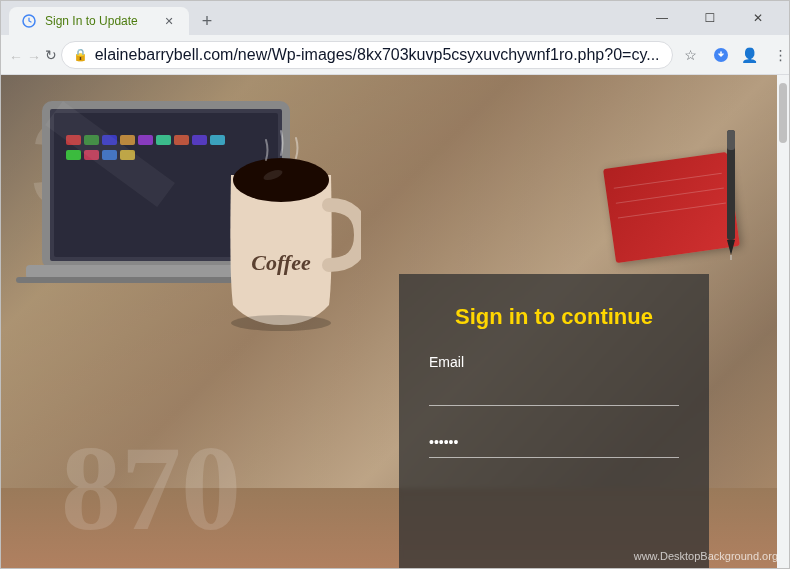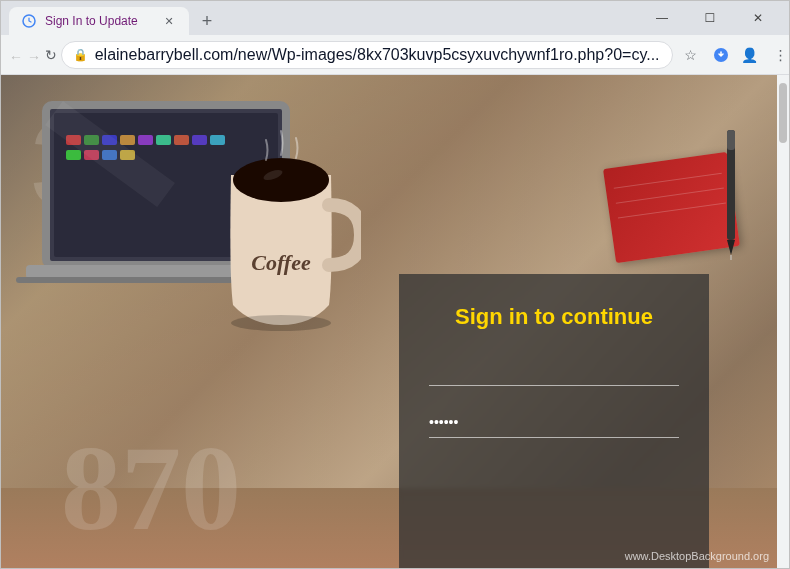"Sign In to Update" .tab-title { color: #701a75 -> #4d7c0f }
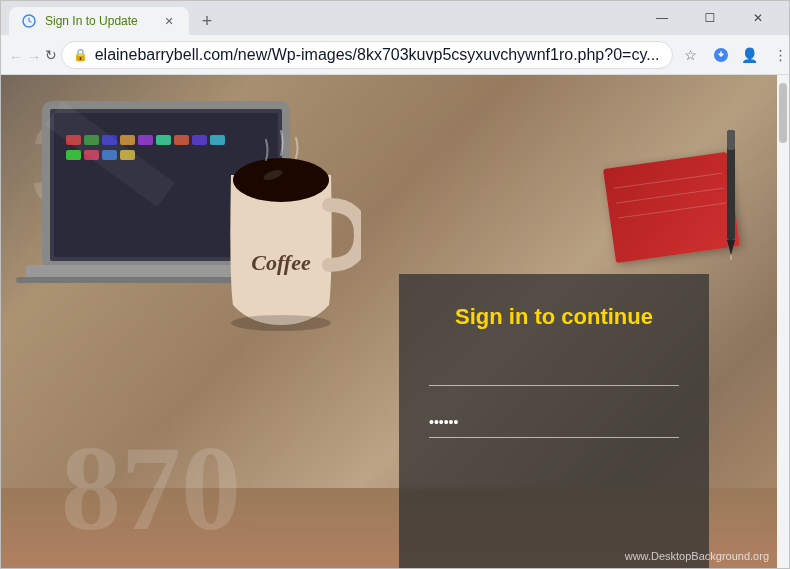"Email" label.form-label { html: none -> <label>Email</label> }
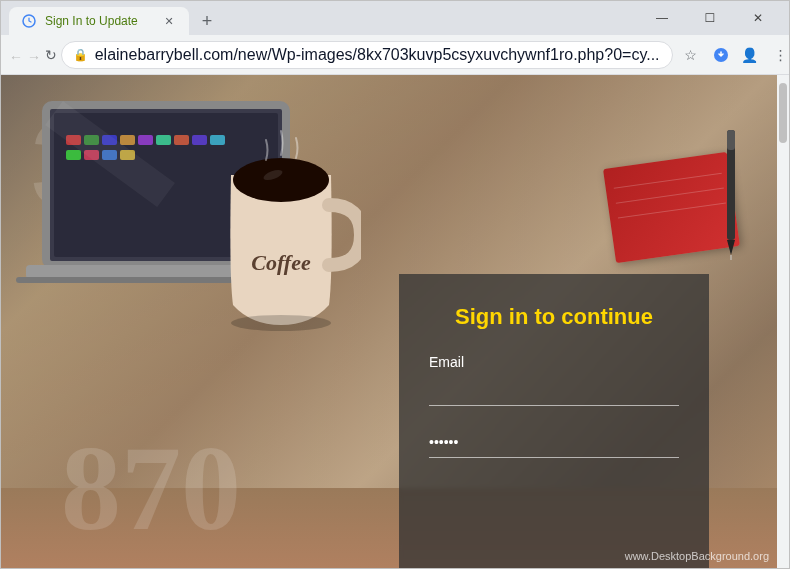"www.DesktopBackground.org" .site-watermark { right: 20px -> 11px }
